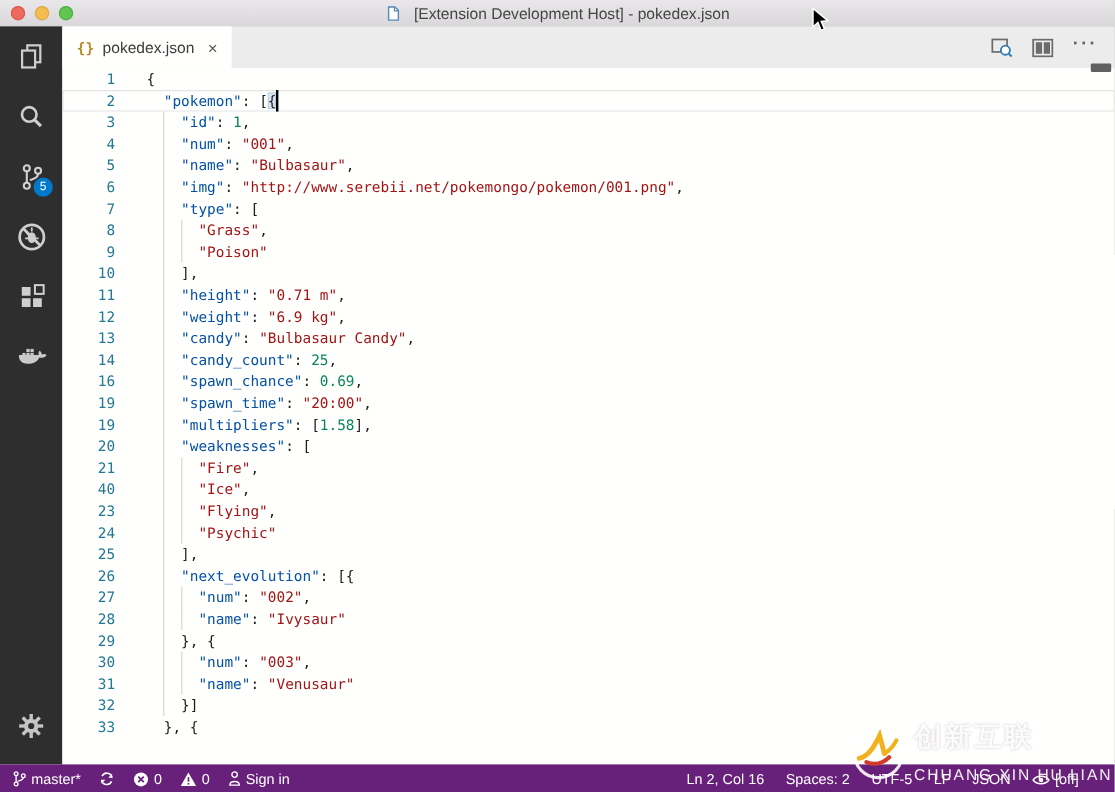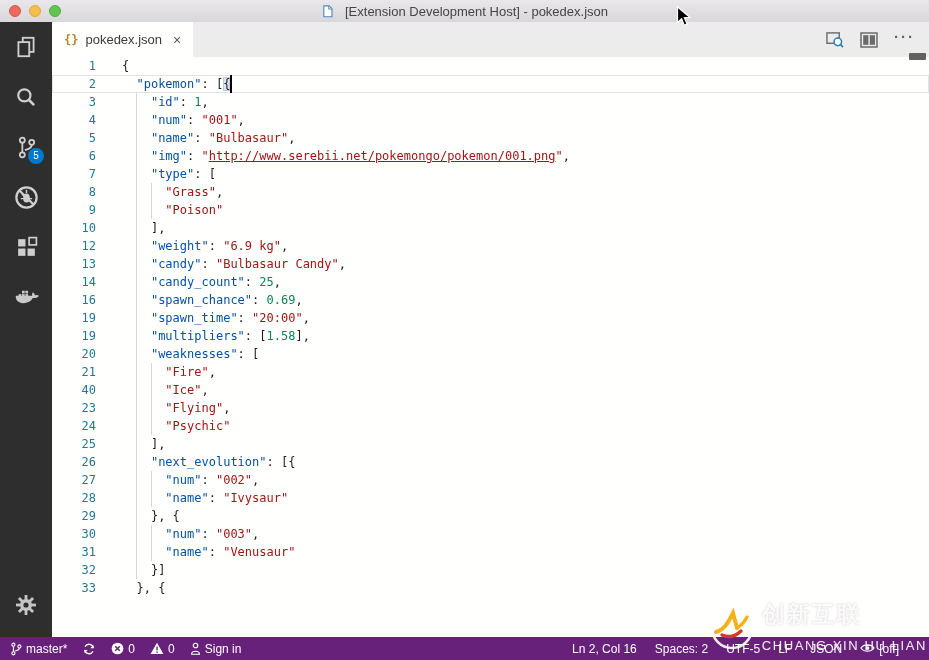"http://www.serebii.net/pokemongo/pokemon" .tk-u { text-decoration: underline -> none }
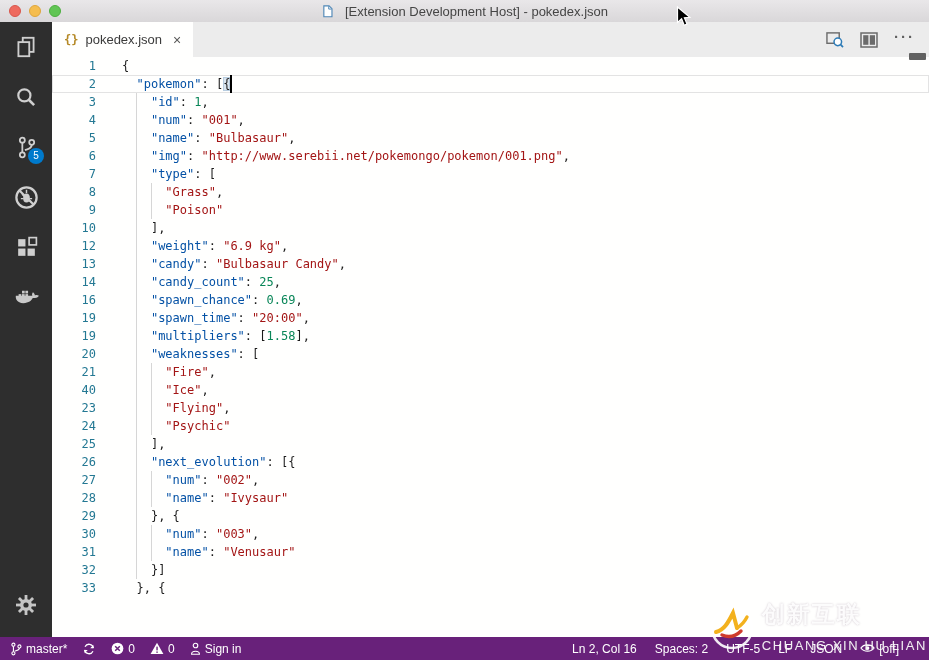"11" div.line { html: none -> <div> <div>11</div> <div><span></span><span> </span><span>"height"</span><span>: </span><span>"0.71 m"</span><span>,</span></div> </div> }
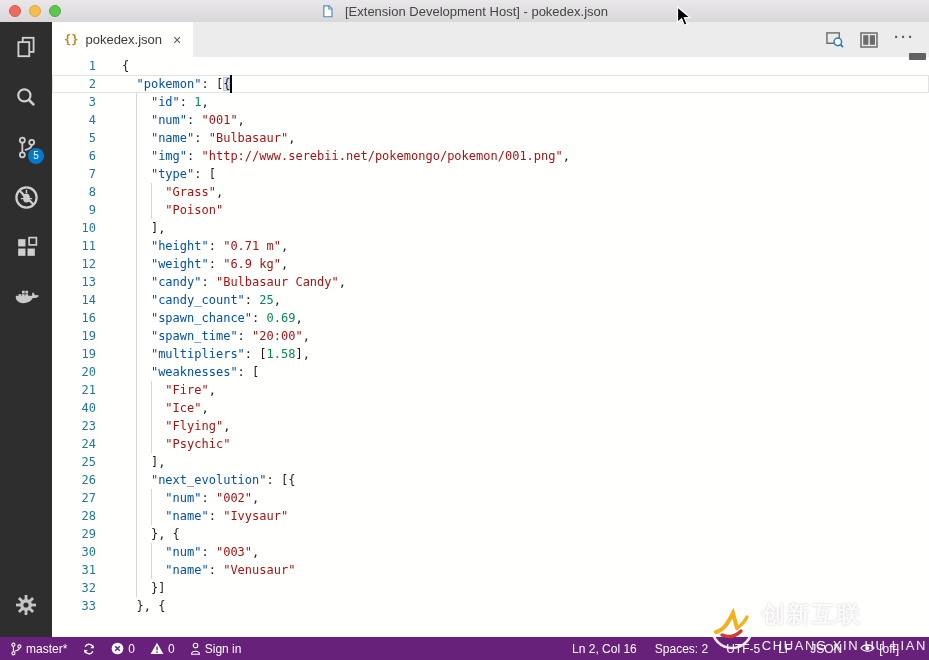"master*" .sb-item { align-items: flex-start -> flex-end }
